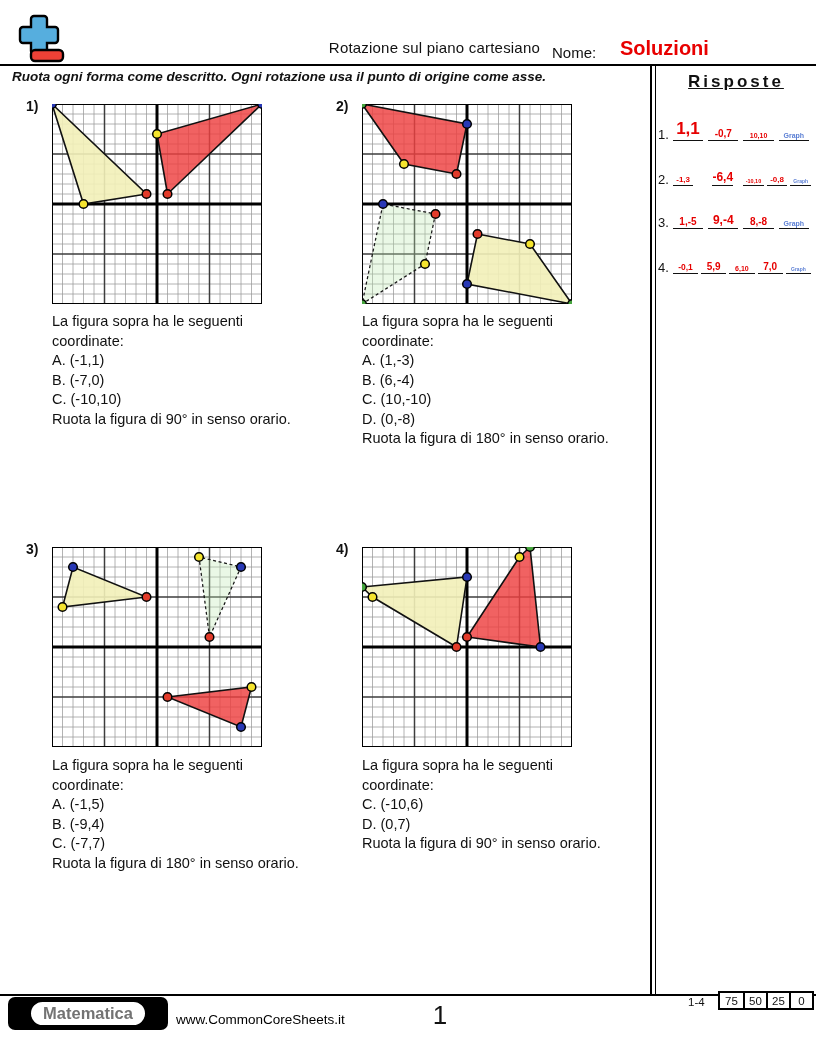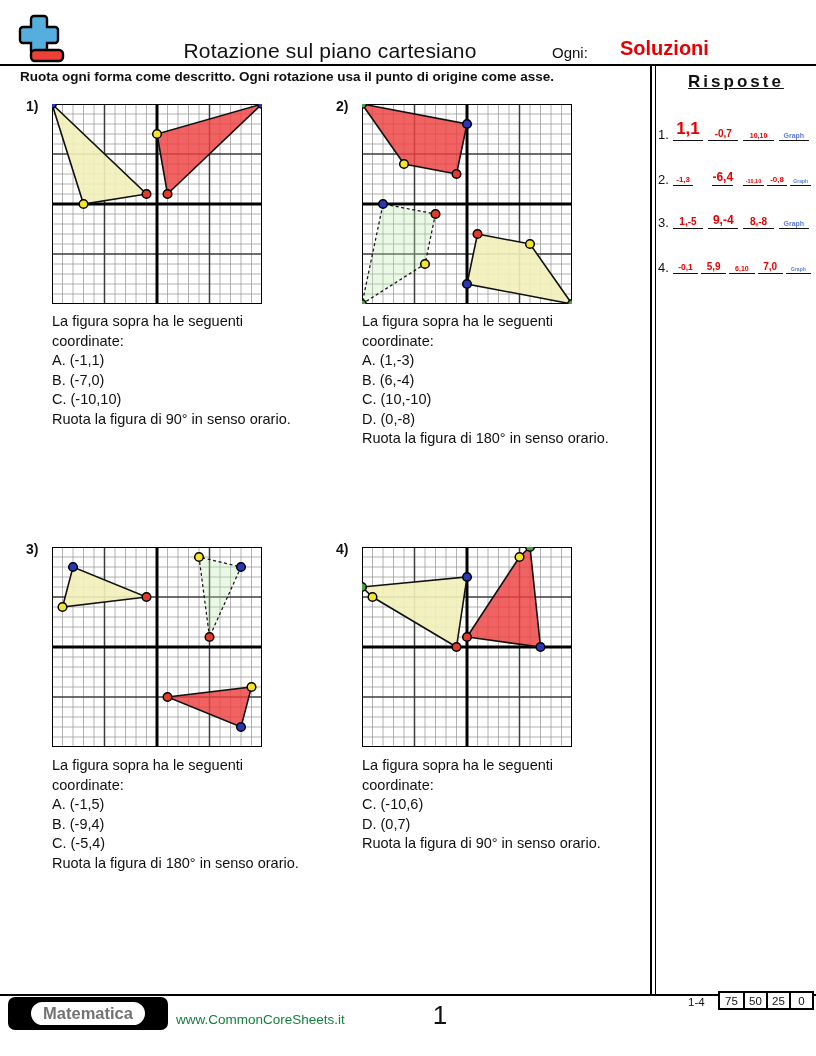"Rotazione sul piano cartesiano" .page-title { font-size: 21px -> 15px; text-align: center -> right }
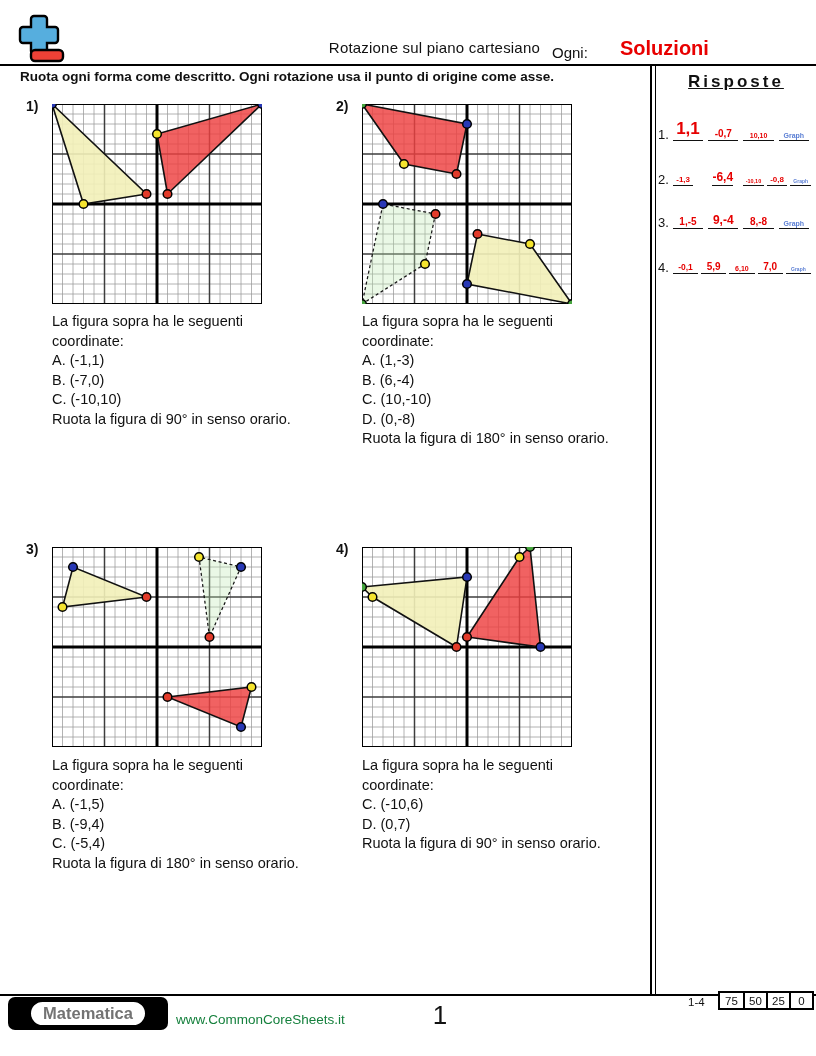"Ogni:" div.name-label { text: Ogni -> Nome }
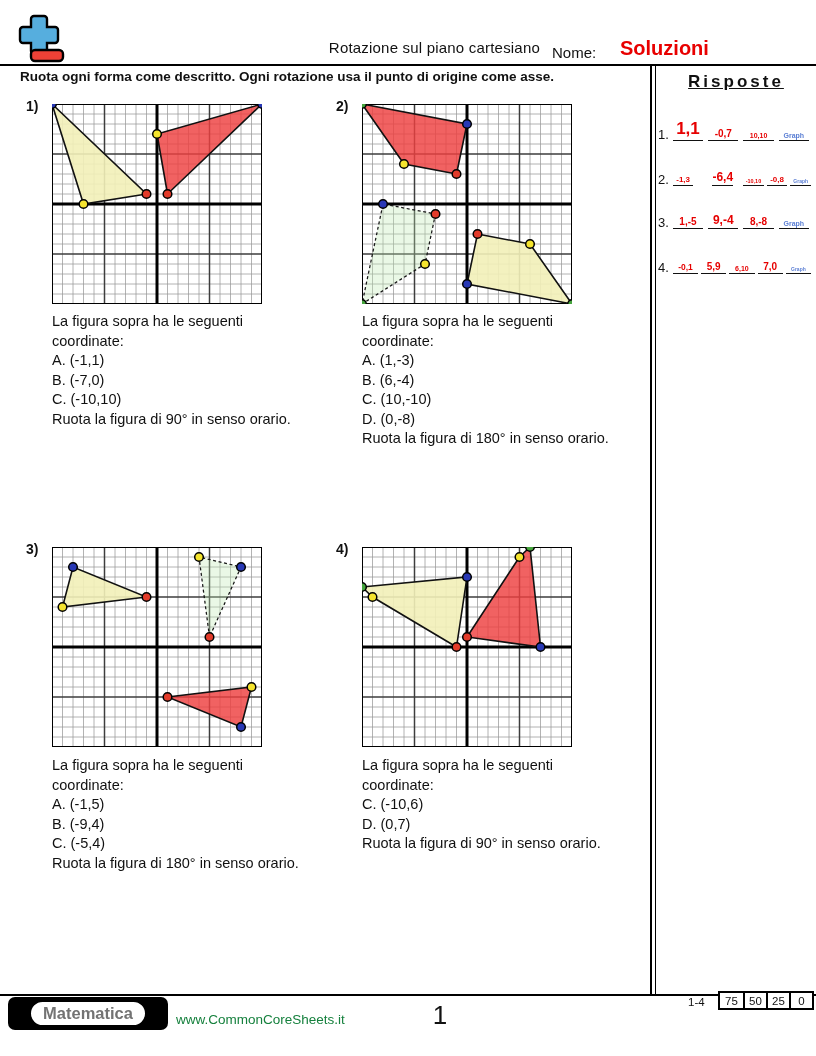"Ruota ogni forma come descritto." .instruction { font-style: none -> italic; left: 20px -> 12px }
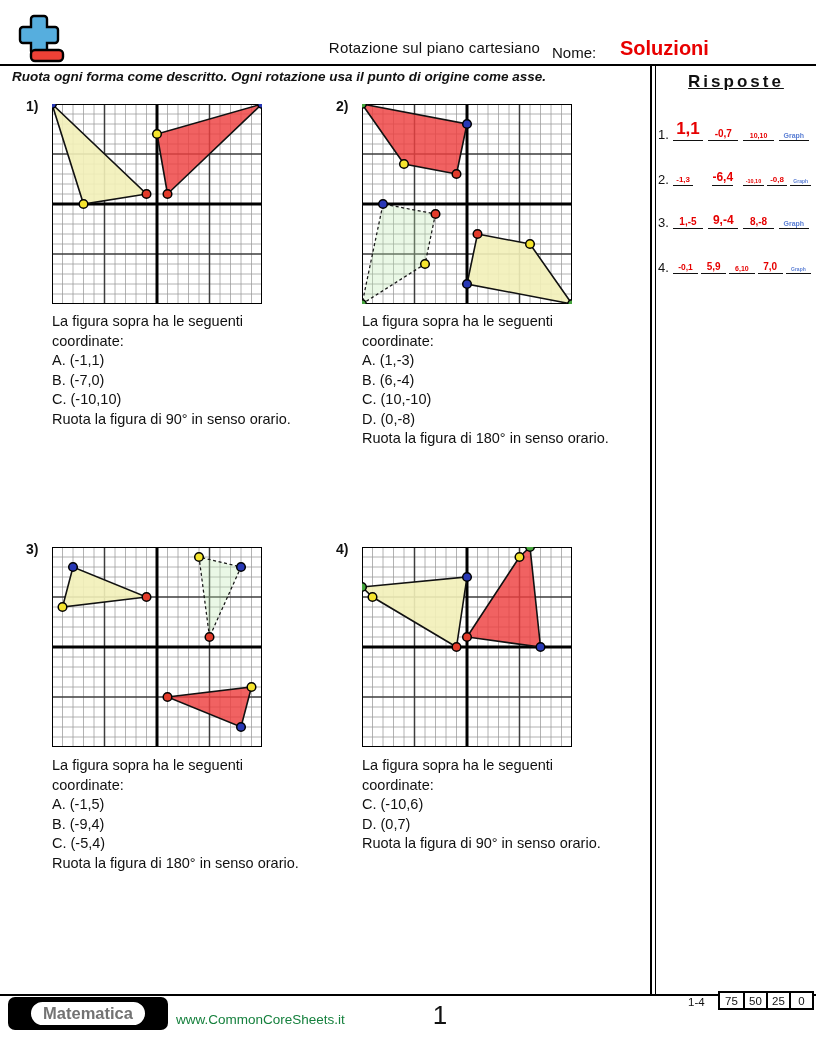"C. (-5,4)" div { text: -5,4 -> -7,7 }
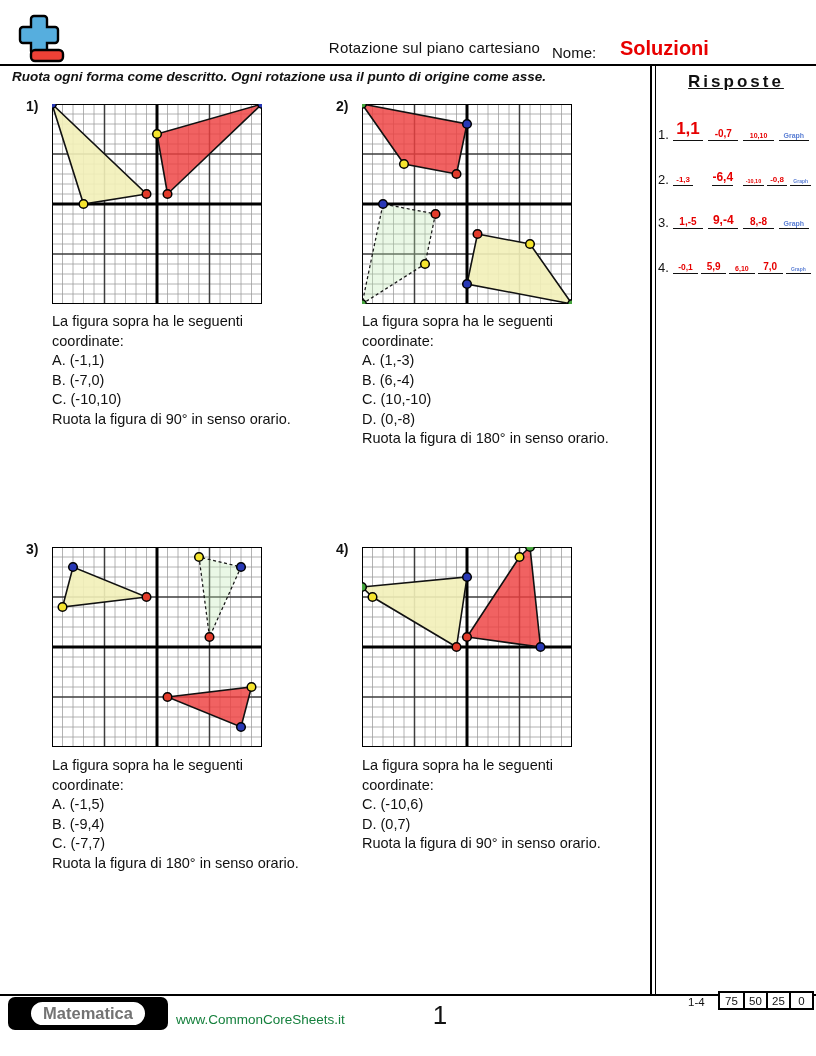"www.CommonCoreSheets.it" .footer-url { color: #15803d -> #000000 }
